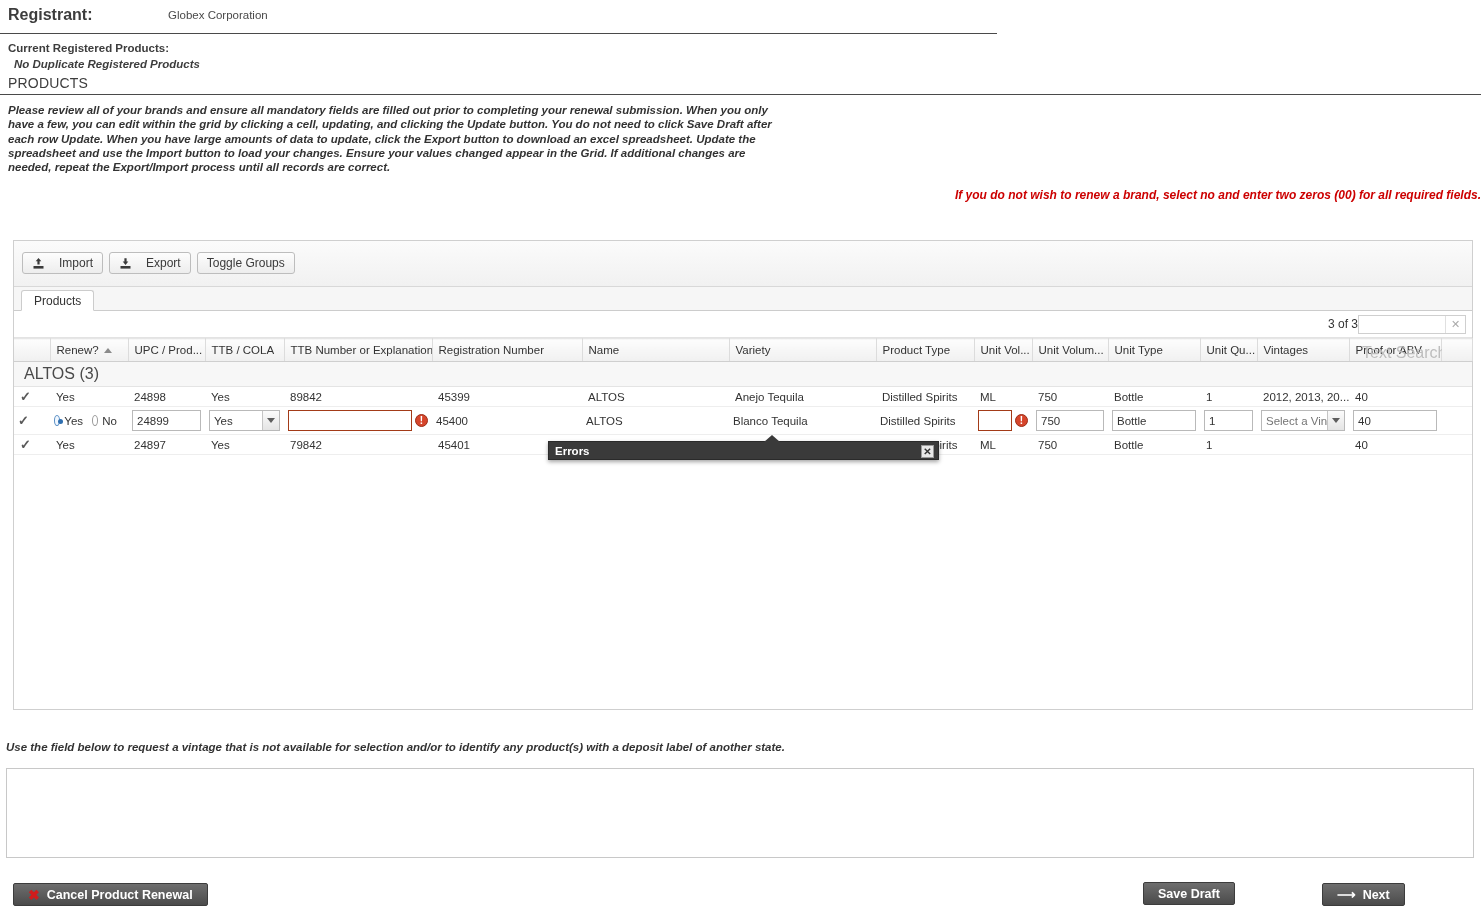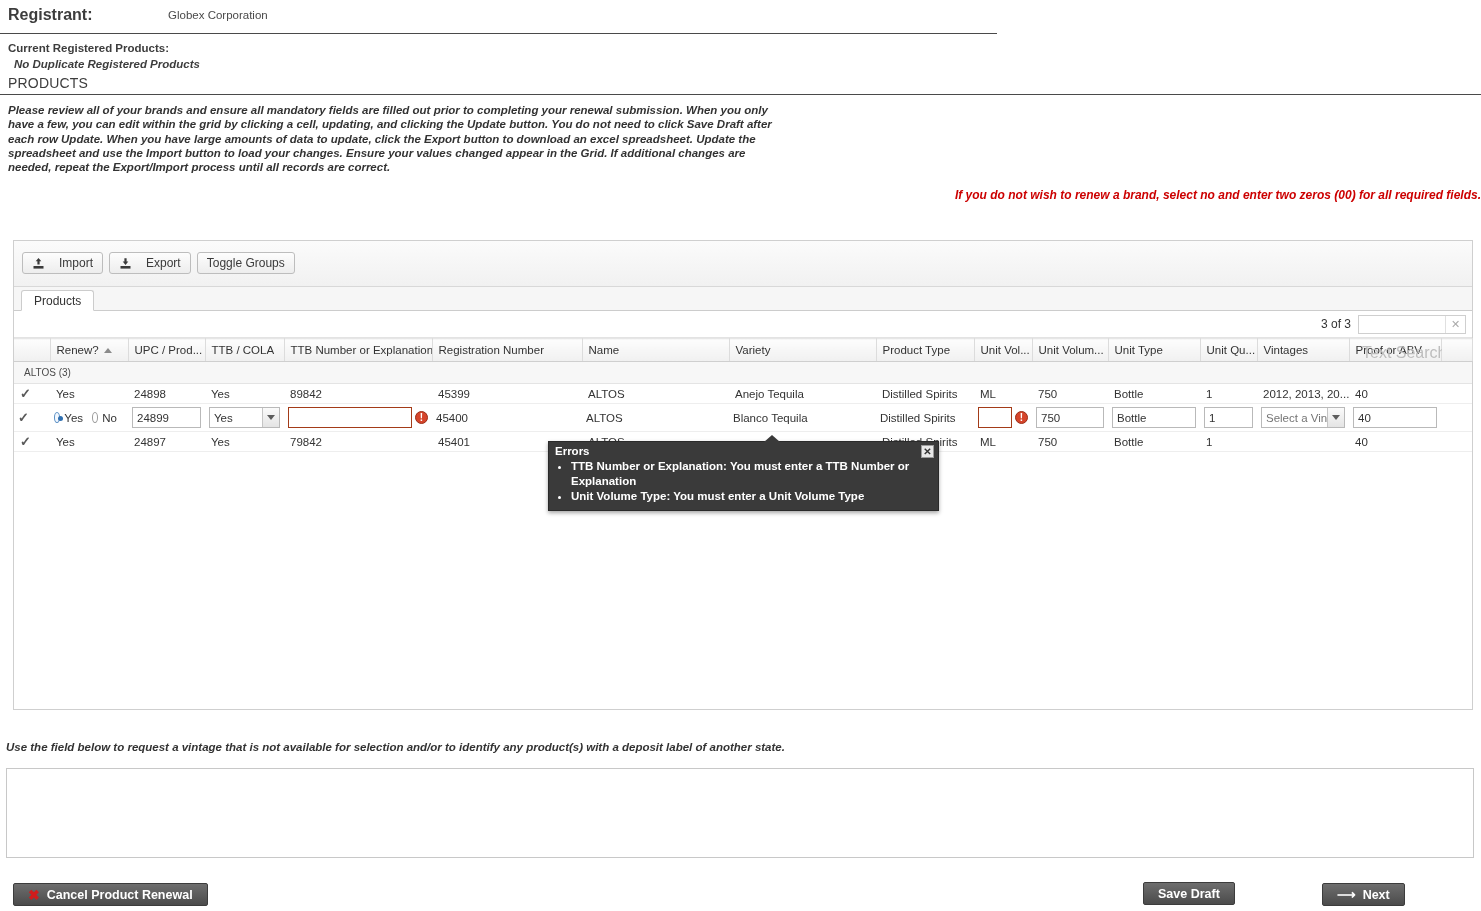"3 of 3" .gridtop { gap: 7px -> none }
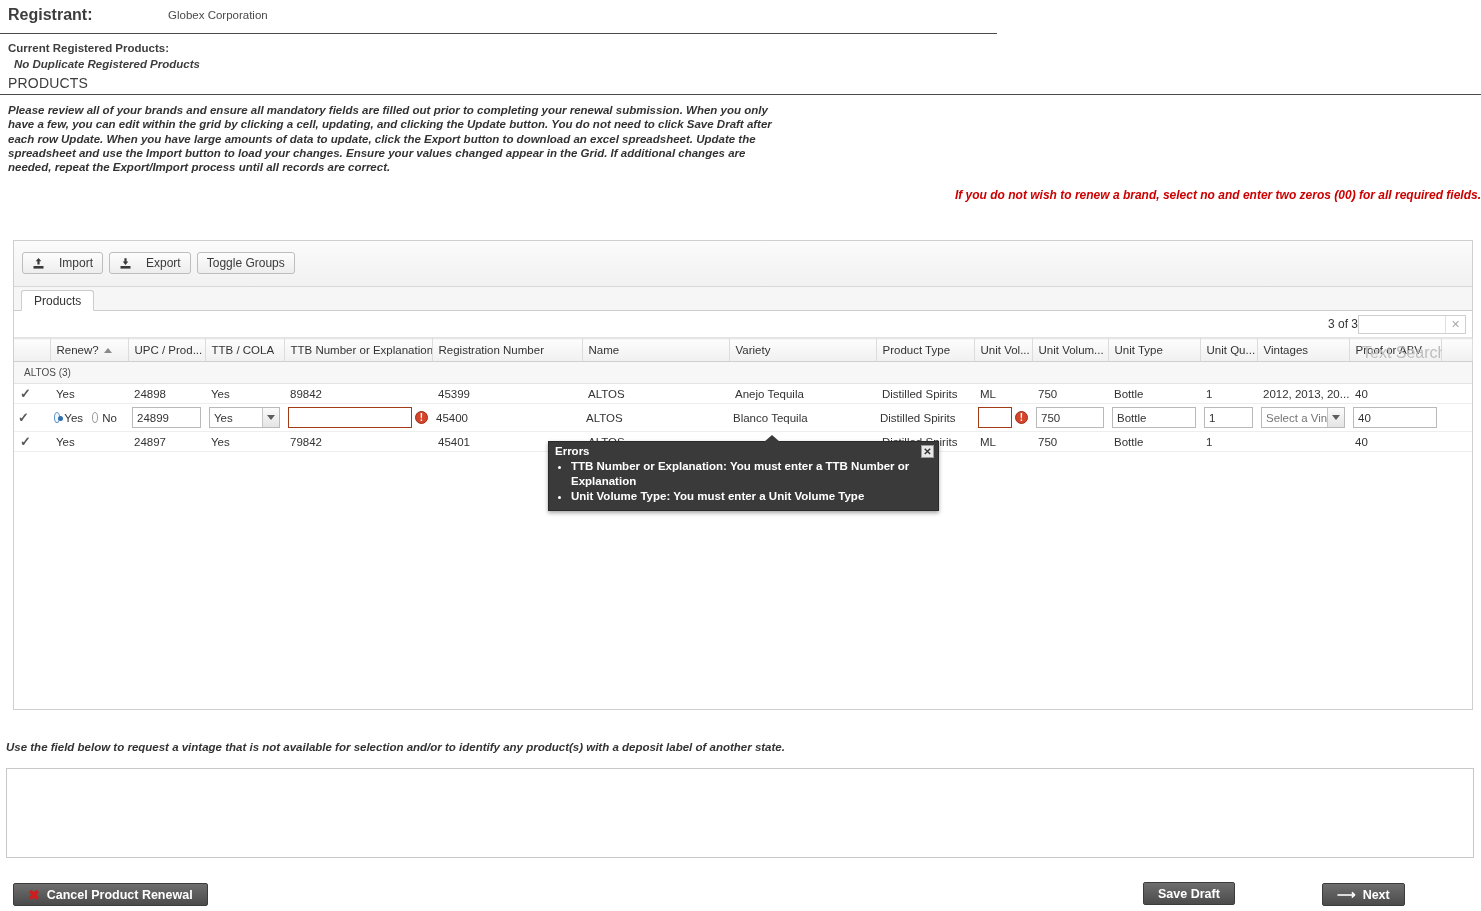"ALTOS (3)" tr.grouprow td { font-size: 10px -> 16px }
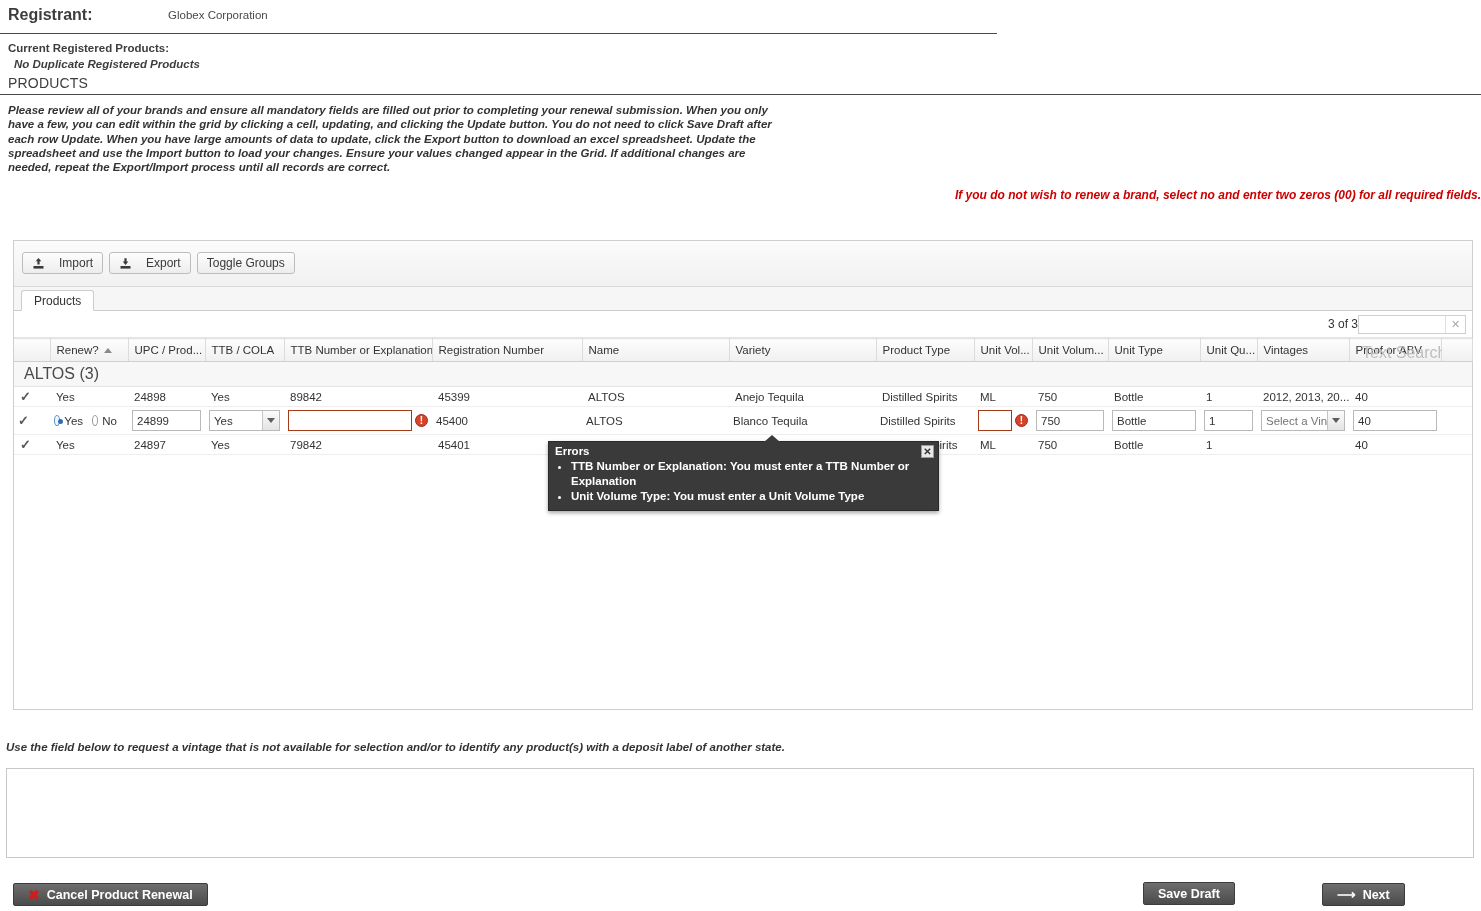"TTB Number or Explanation: You" ul { html: <ul> <li>TTB Number or Explanation: You must enter a TTB Number or Explanation</li> <li>Unit Volume Type: You must enter a Unit Volume Type</li> </ul> -> none }
